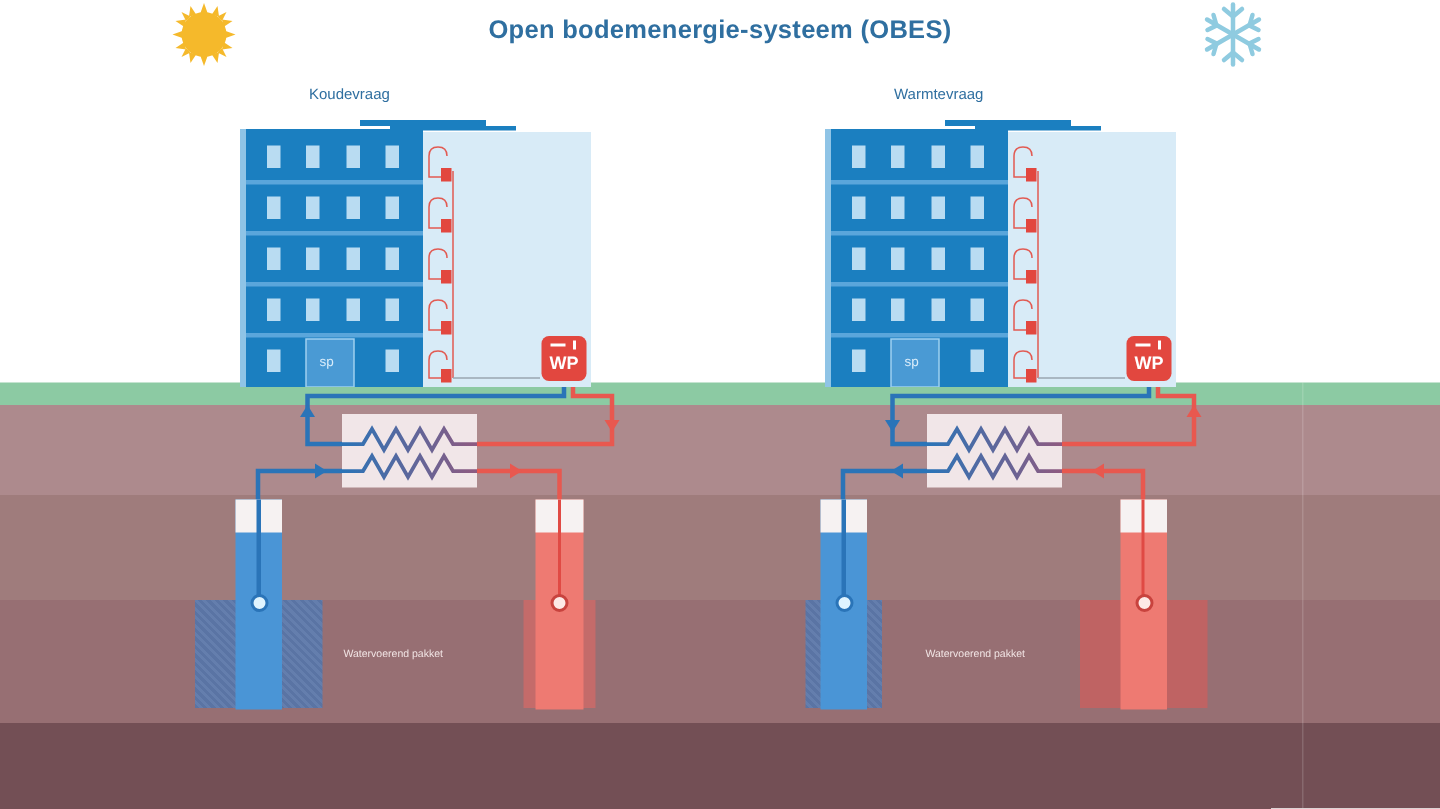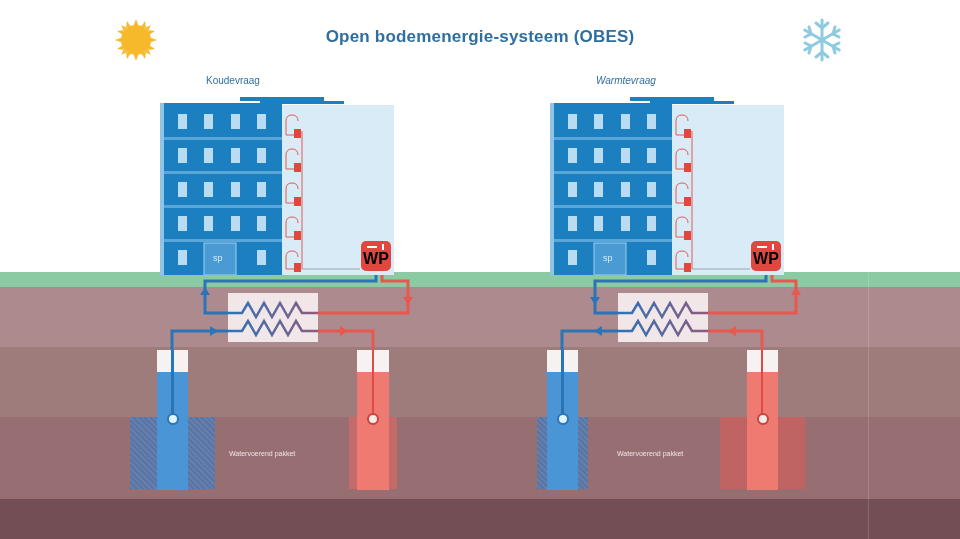"Open bodemenergie-systeem (OBES)" .abs { margin-top: 17px -> none }
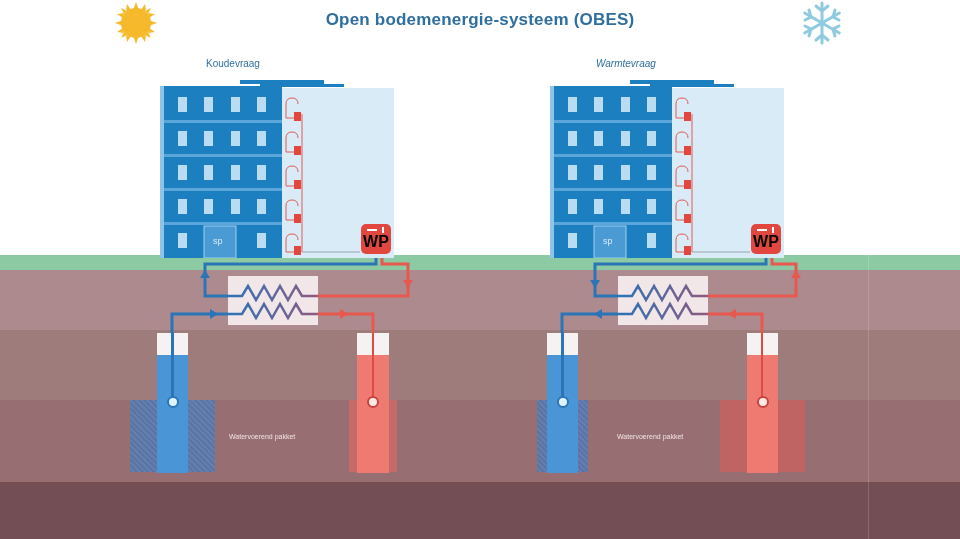"Warmtevraag" div.abs { font-style: italic -> none }
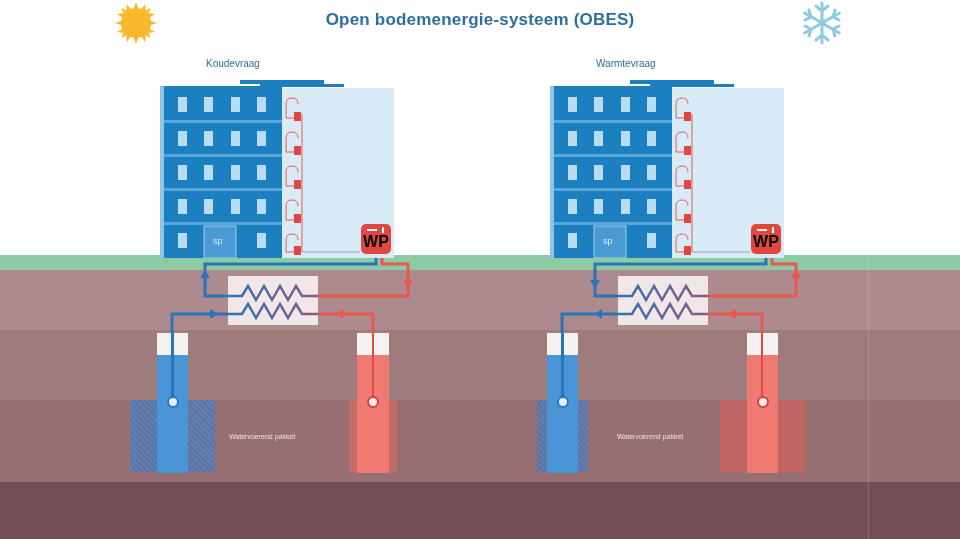"WP" .wp { color: #000000 -> #ffffff; font-size: 16px -> 12px }
